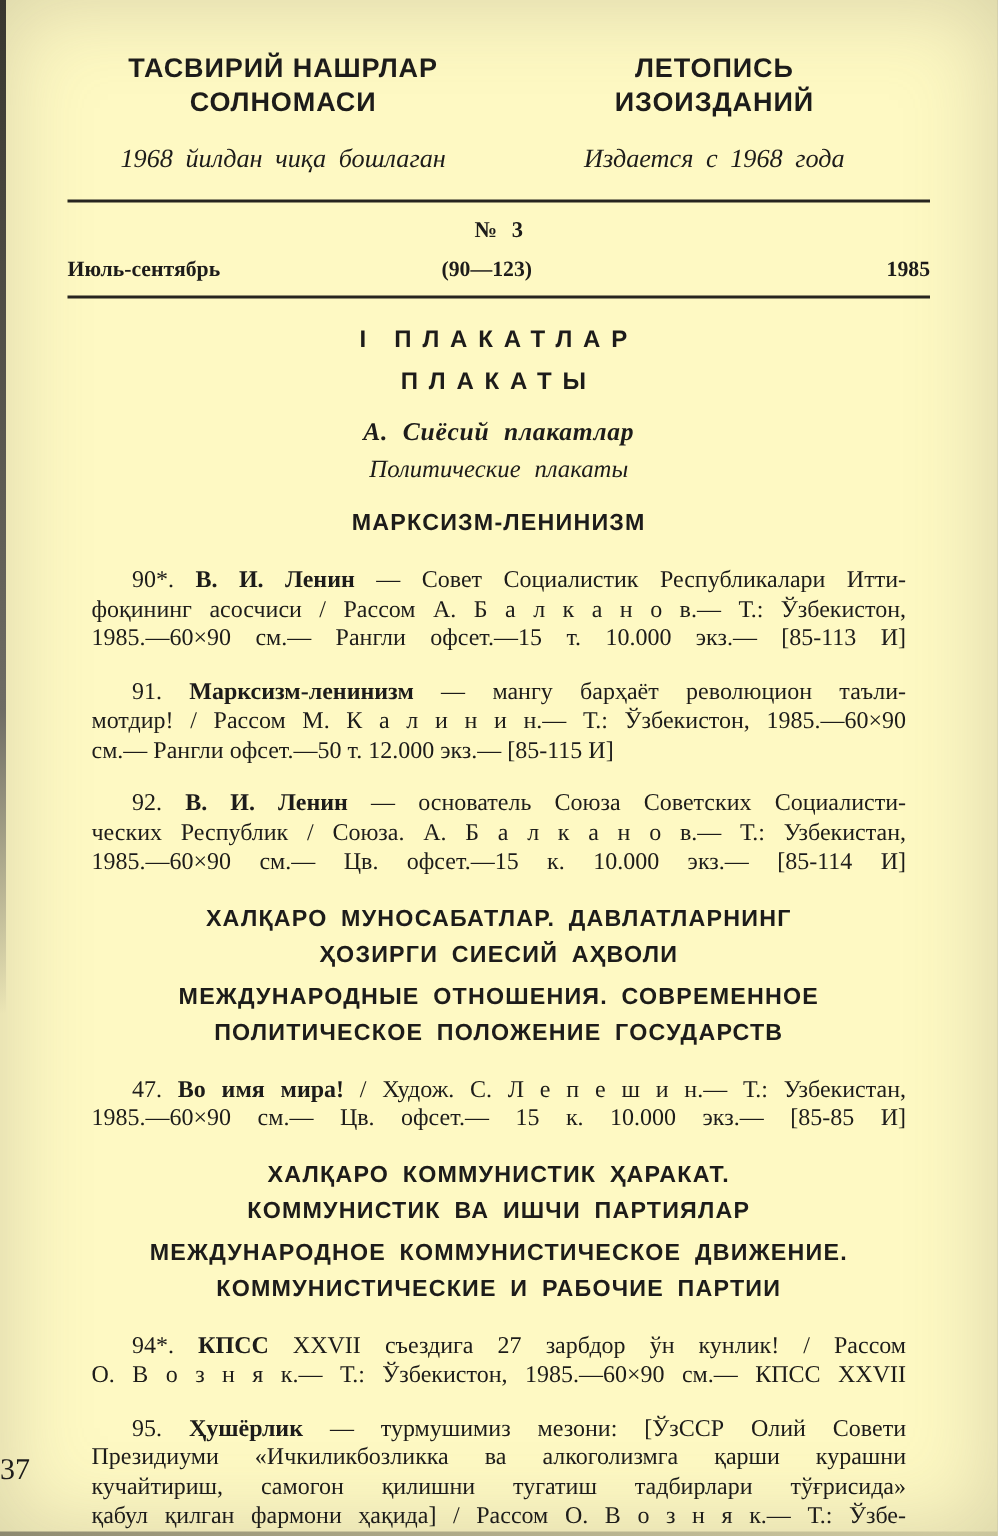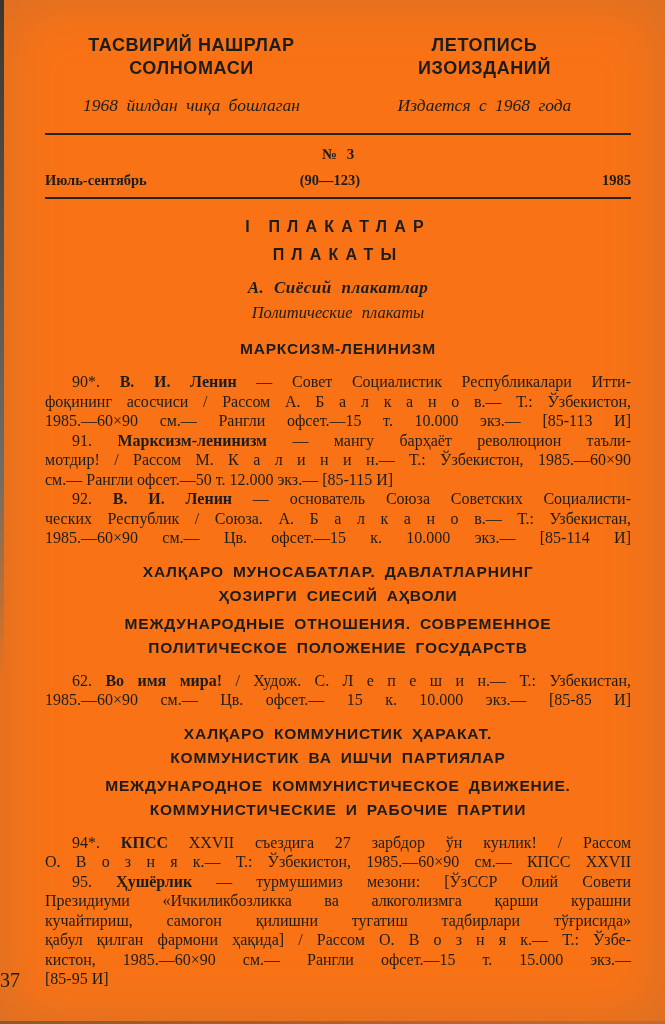"ТАСВИРИЙ НАШРЛАР" .page { background: #f97316 -> #fef9c3; padding: 34px 34px 0 45px -> 34px 45px 0 45px }
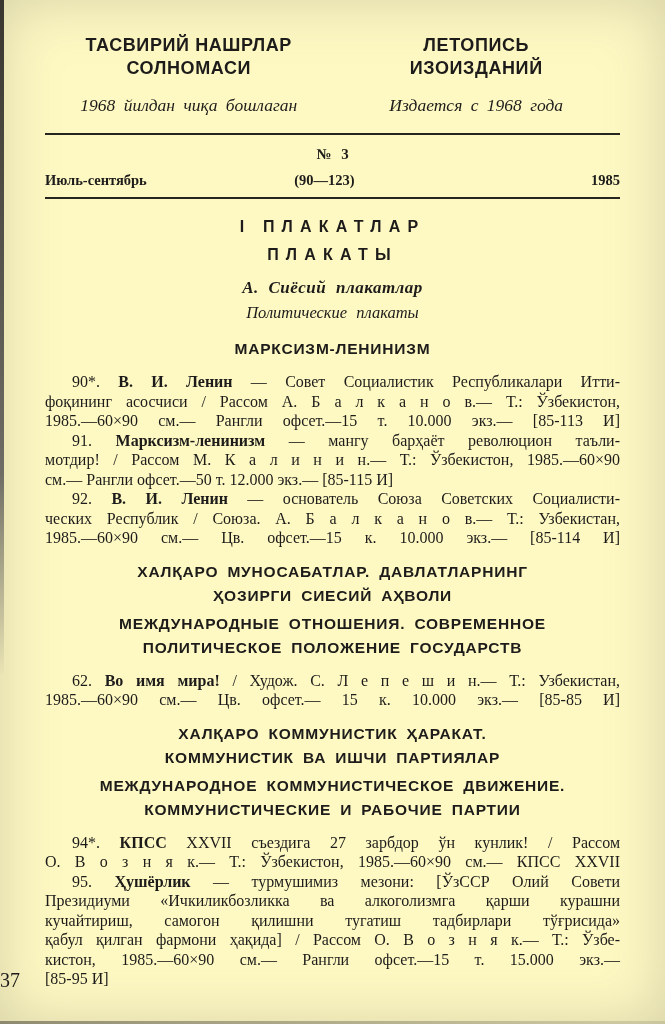"90*. В. И. Ленин —" .entry { margin: 0 -> 16px }
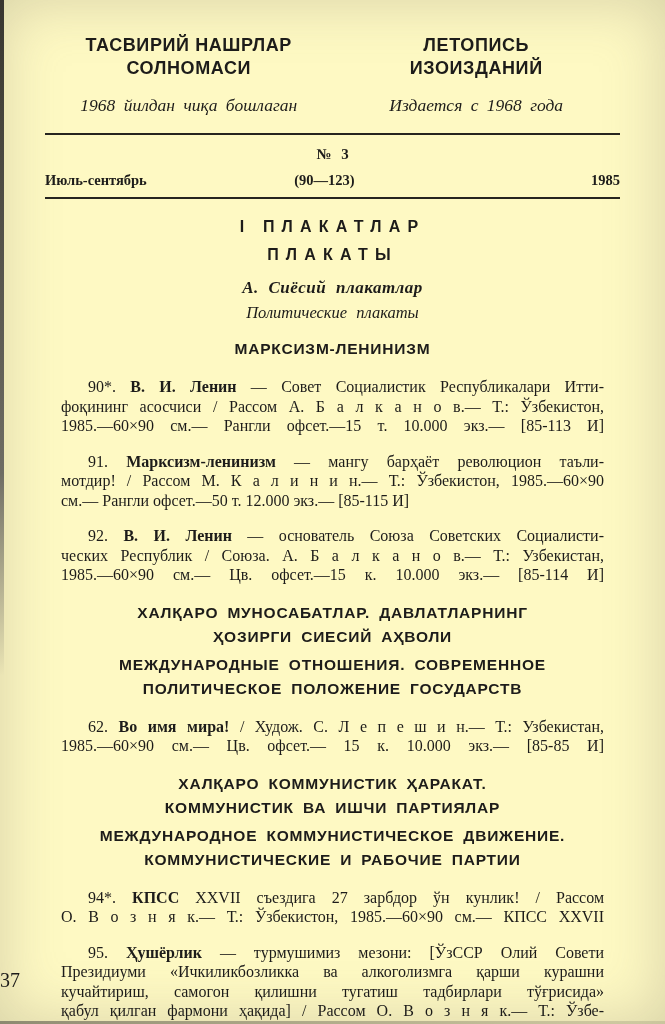"62." span { text: 62 -> 47 }
